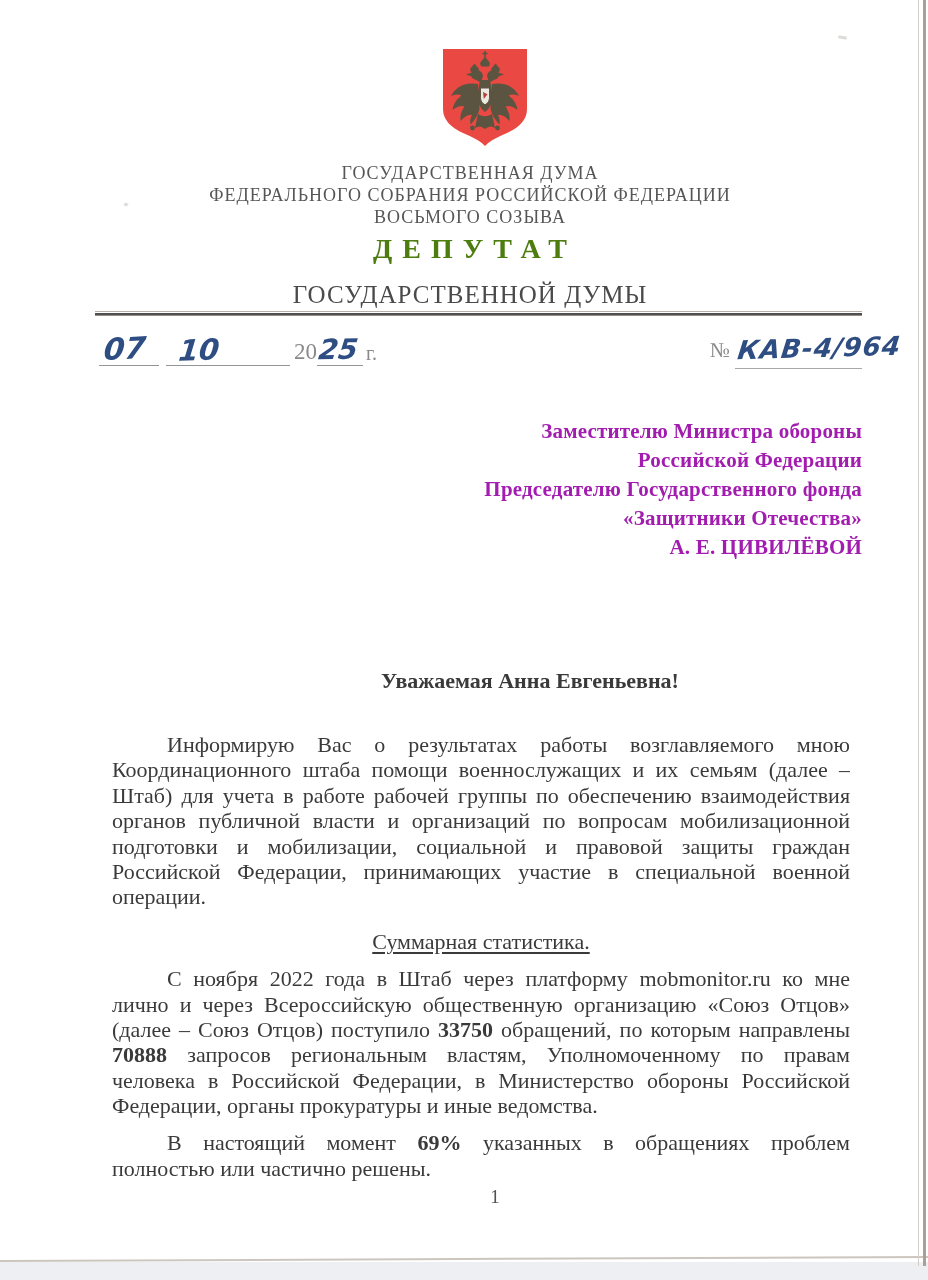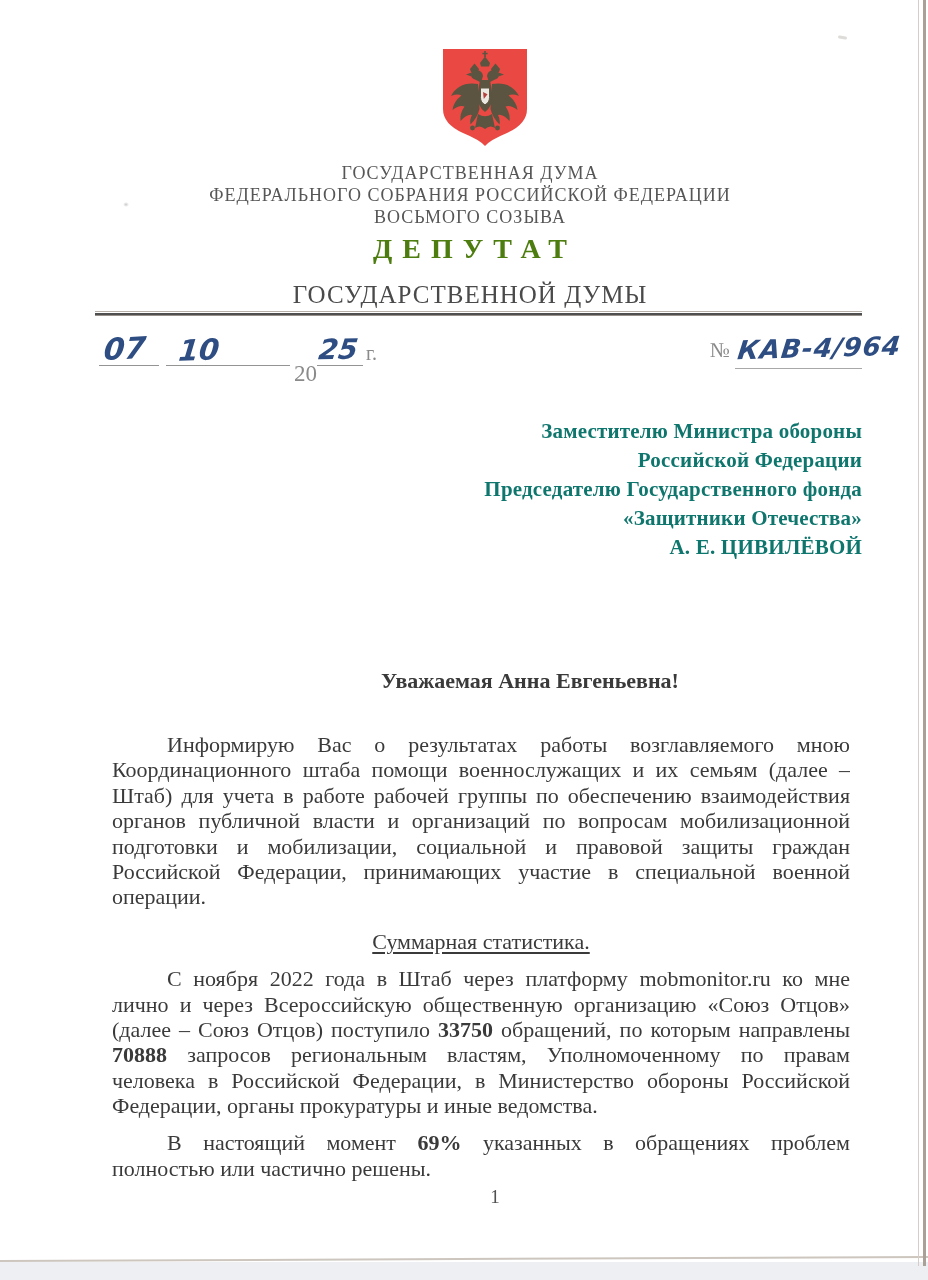"20" .pr-century { margin-top: 22px -> none }
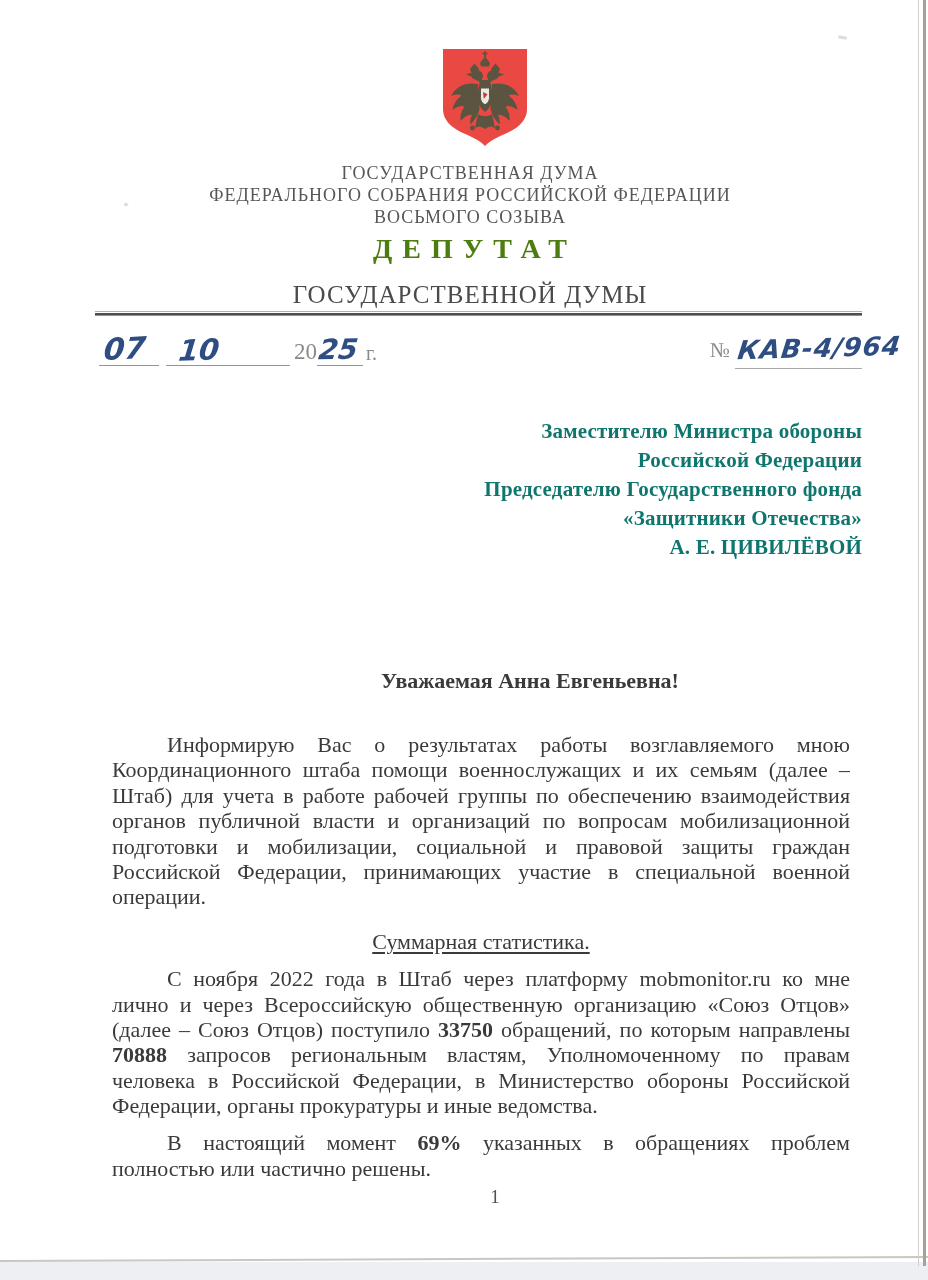"Заместителю Министра обороны" .addressee { color: #0f766e -> #a21caf }
